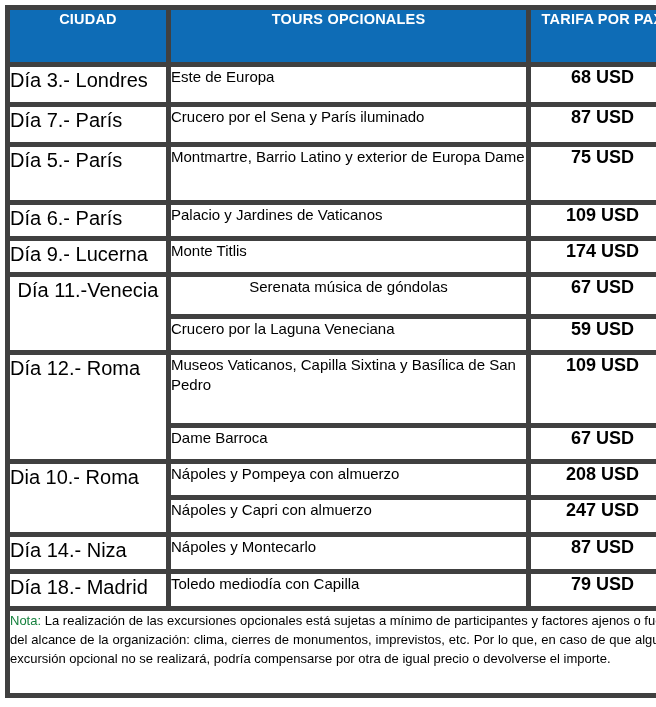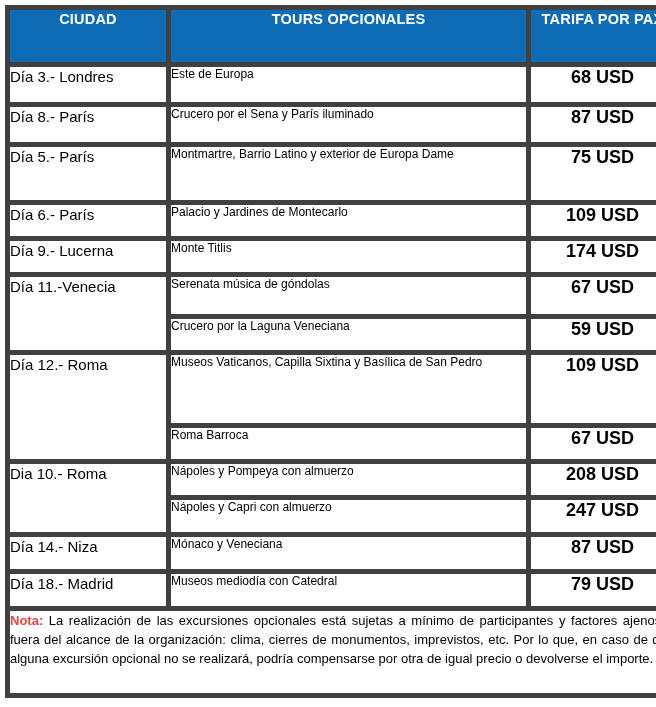"Día 3.- Londres" td.city { font-size: 15px -> 20px }
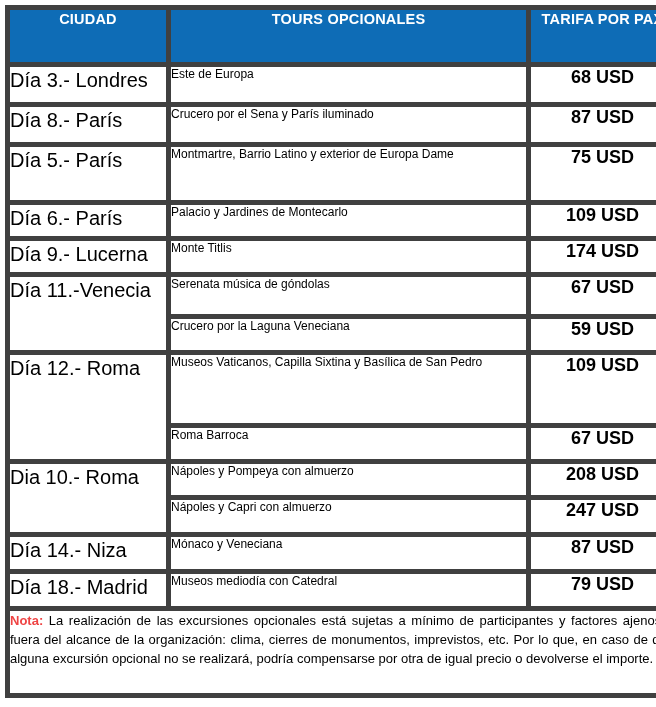"Este de Europa" td.tour { font-size: 12px -> 15px }
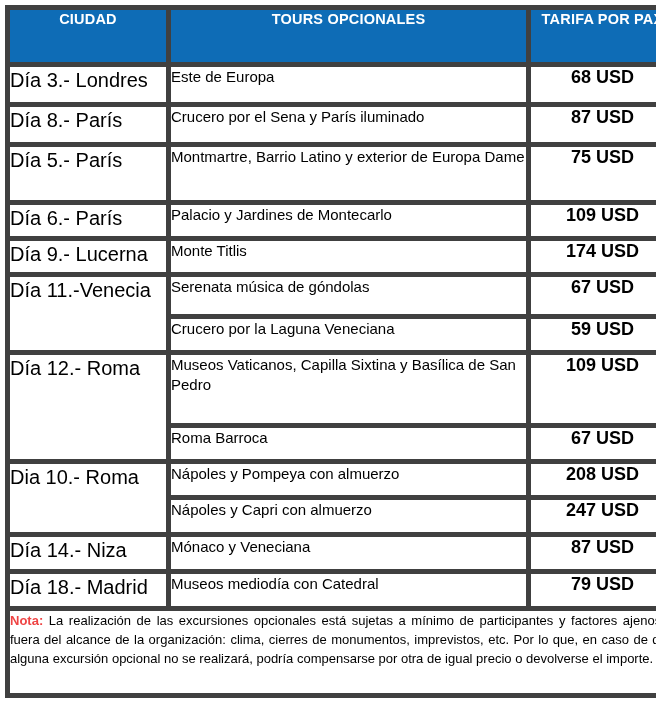"Día 8.- París" td.city { text: 8.- -> 7.- }
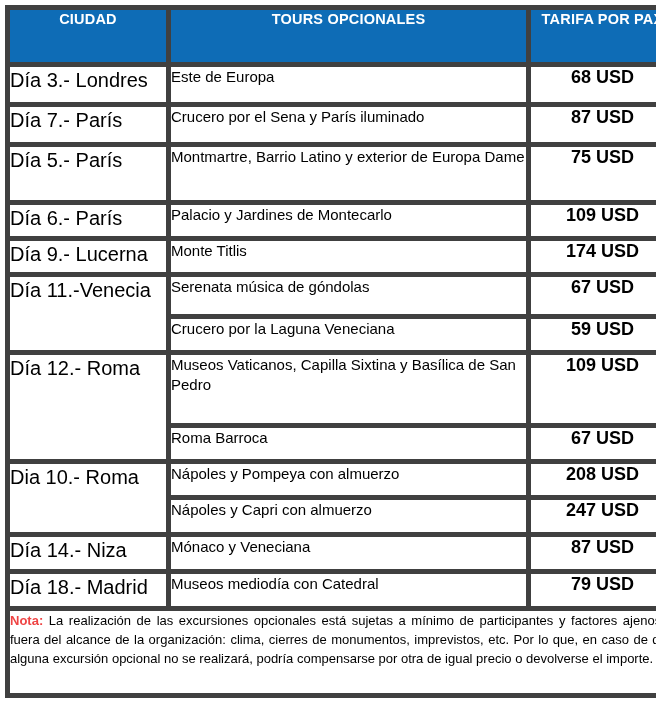"Palacio y Jardines de Montecarlo" td.tour { text: Montecarlo -> Vaticanos }
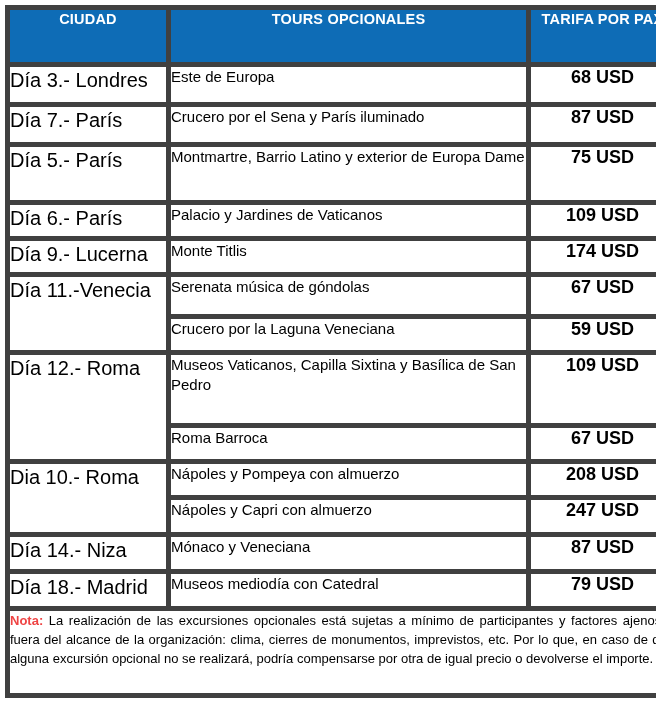"Día 11.-Venecia" tr.h42 td { text-align: none -> center }
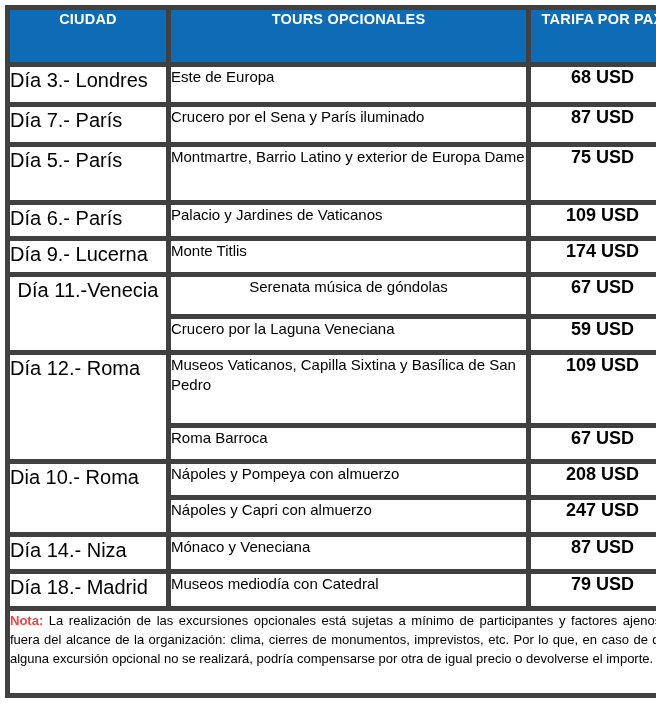"Roma Barroca" td.tour { text: Roma -> Dame }
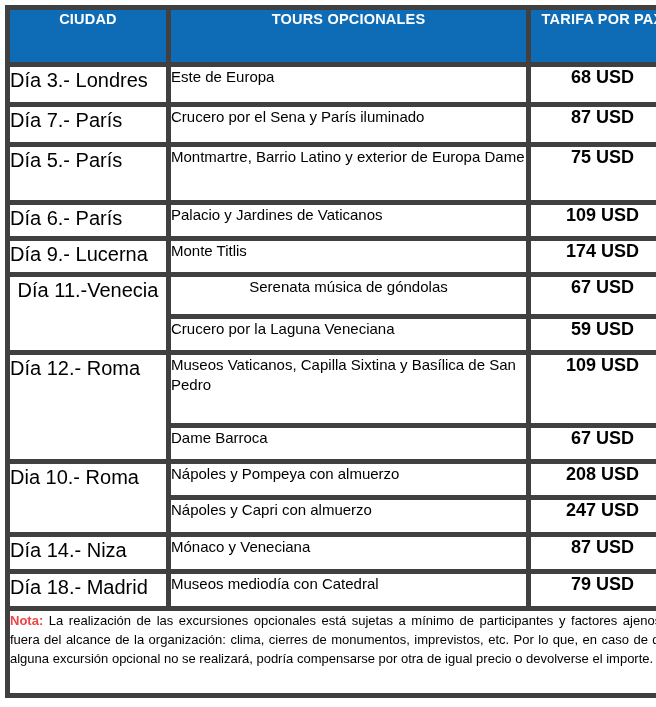"Mónaco y Veneciana" td.tour { text: Mónaco y Veneciana -> Nápoles y Montecarlo }
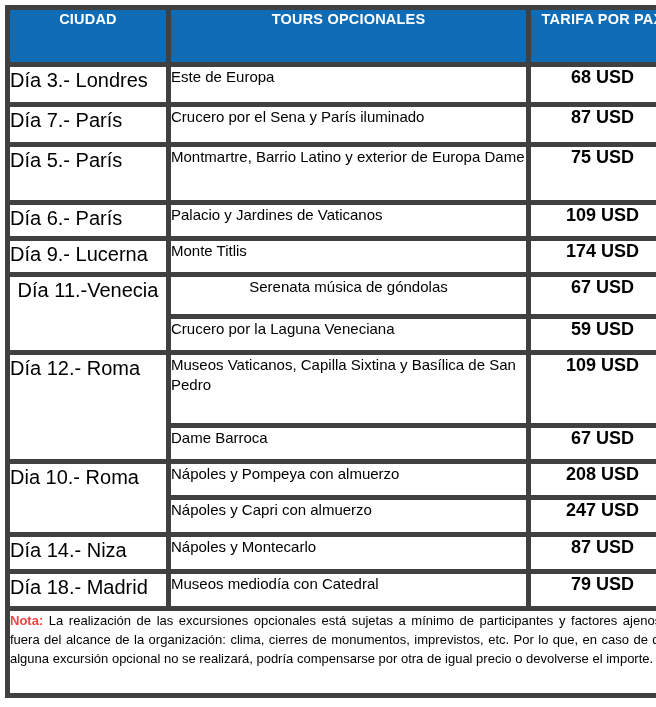"Museos mediodía con Catedral" td.tour { text: Museos mediodía con Catedral -> Toledo mediodía con Capilla }
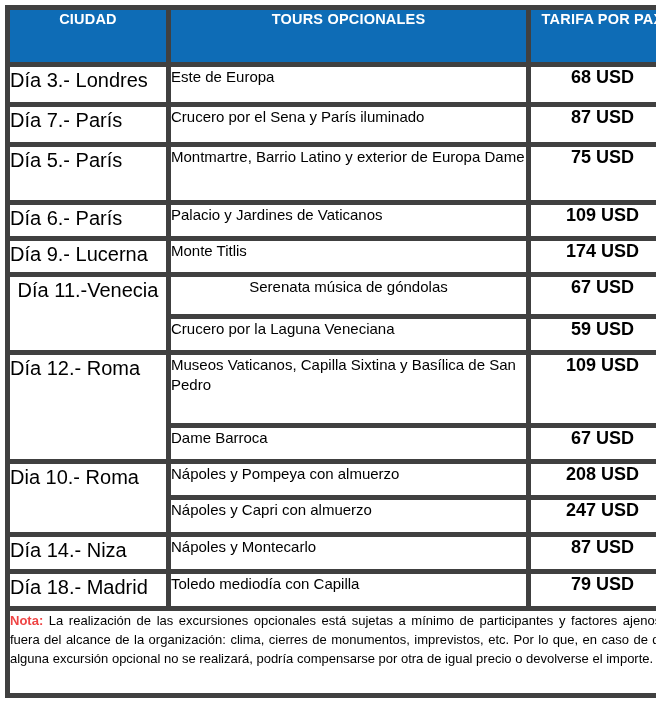"Nota:" .note-label { color: #ef4444 -> #15803d; font-weight: bold -> normal }
